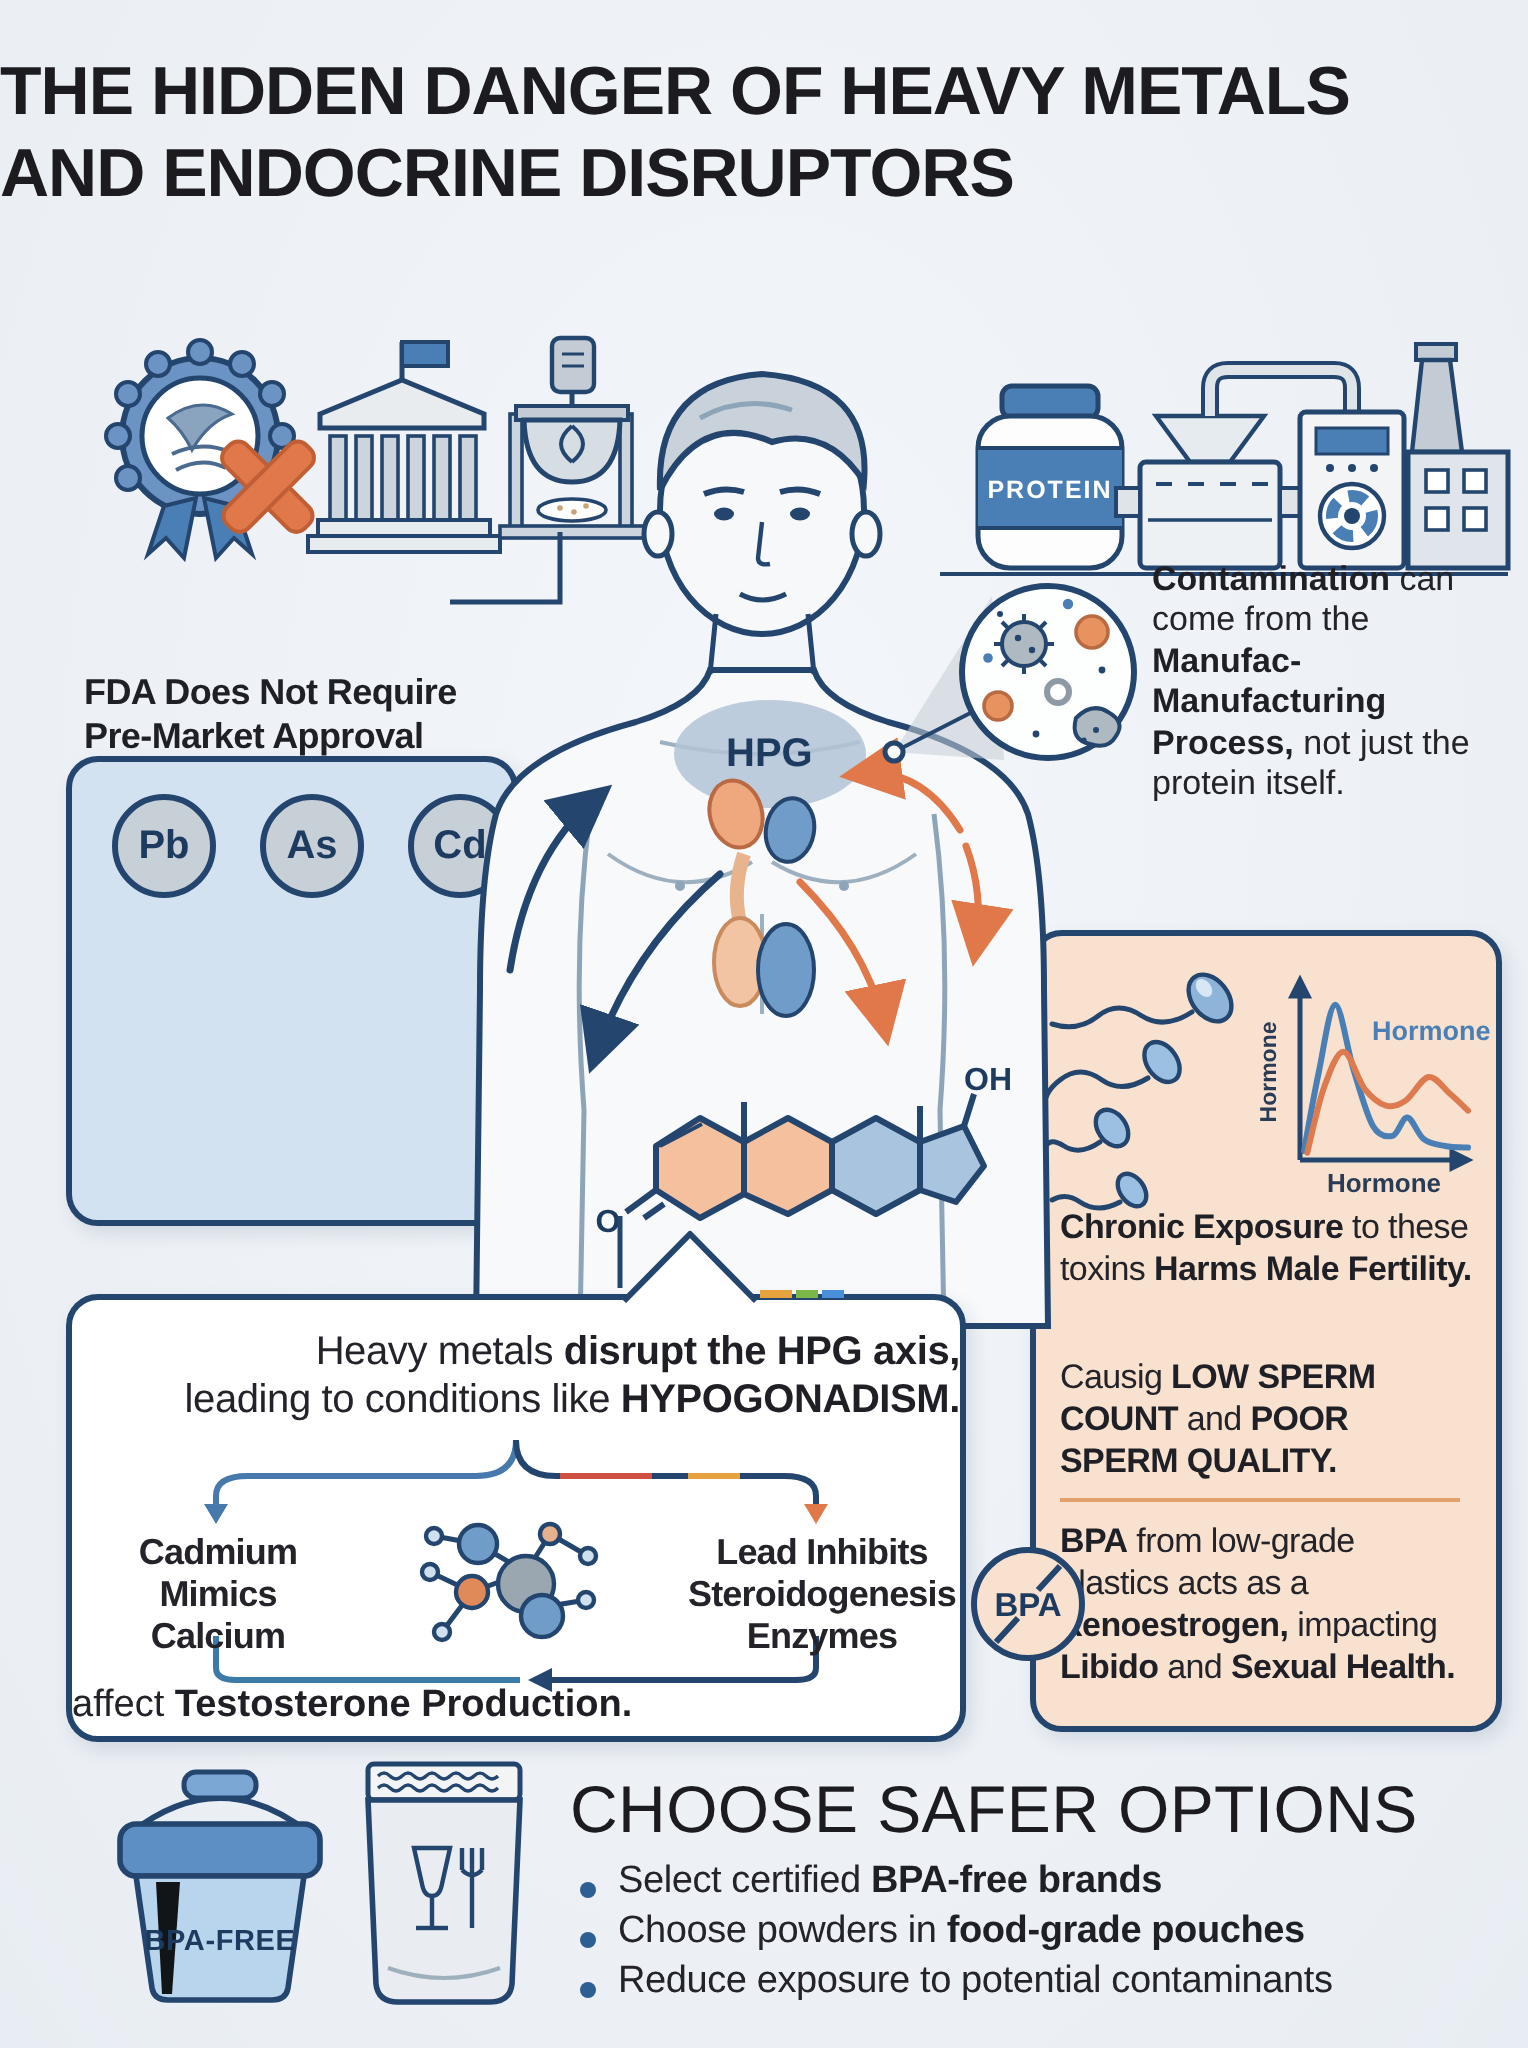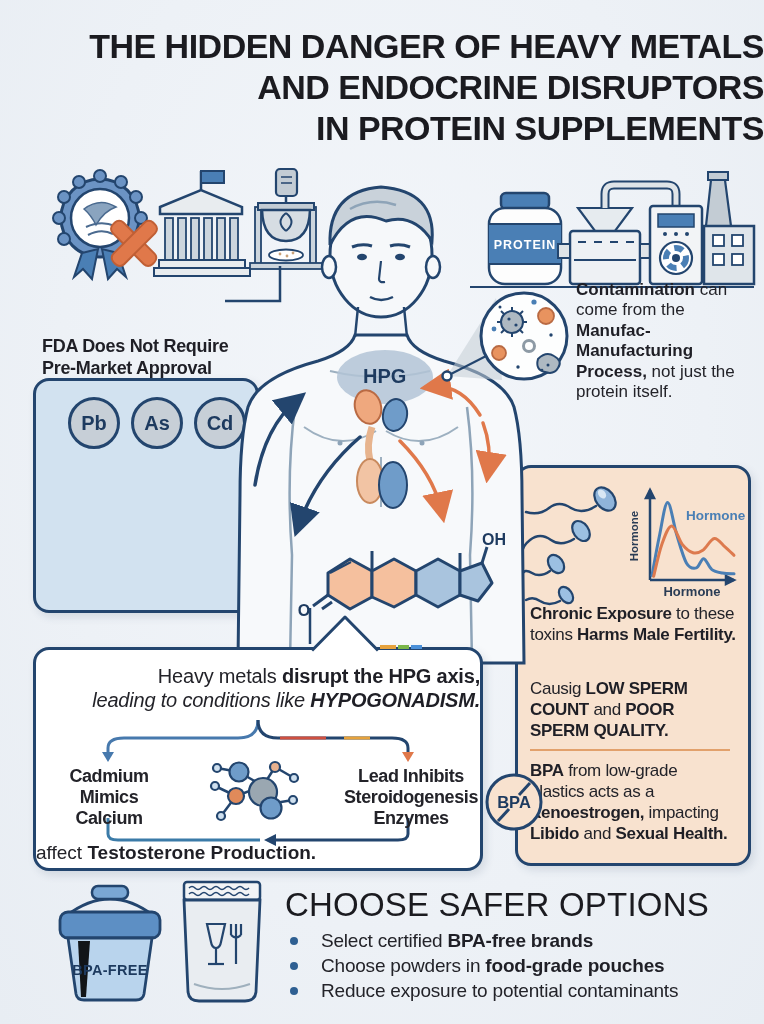"THE HIDDEN DANGER OF HEAVY" .title { padding-left: 47px -> none; text-align: right -> left }
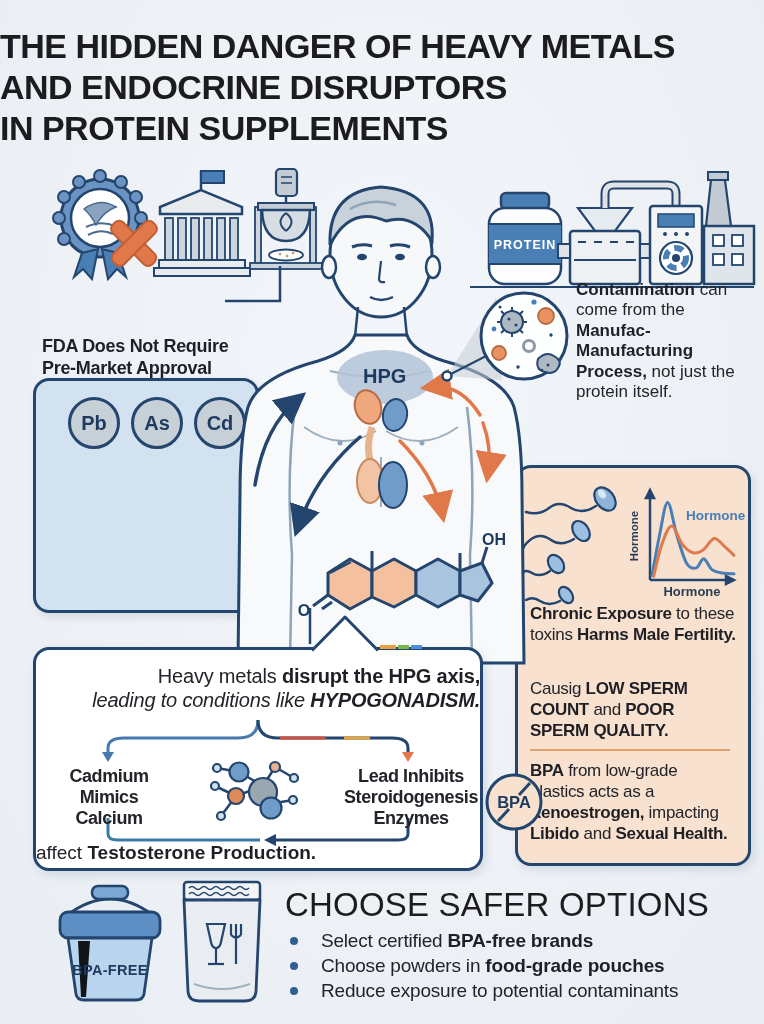"IN PROTEIN SUPPLEMENTS" div { html: <div>IN PROTEIN SUPPLEMENTS</div> -> none }
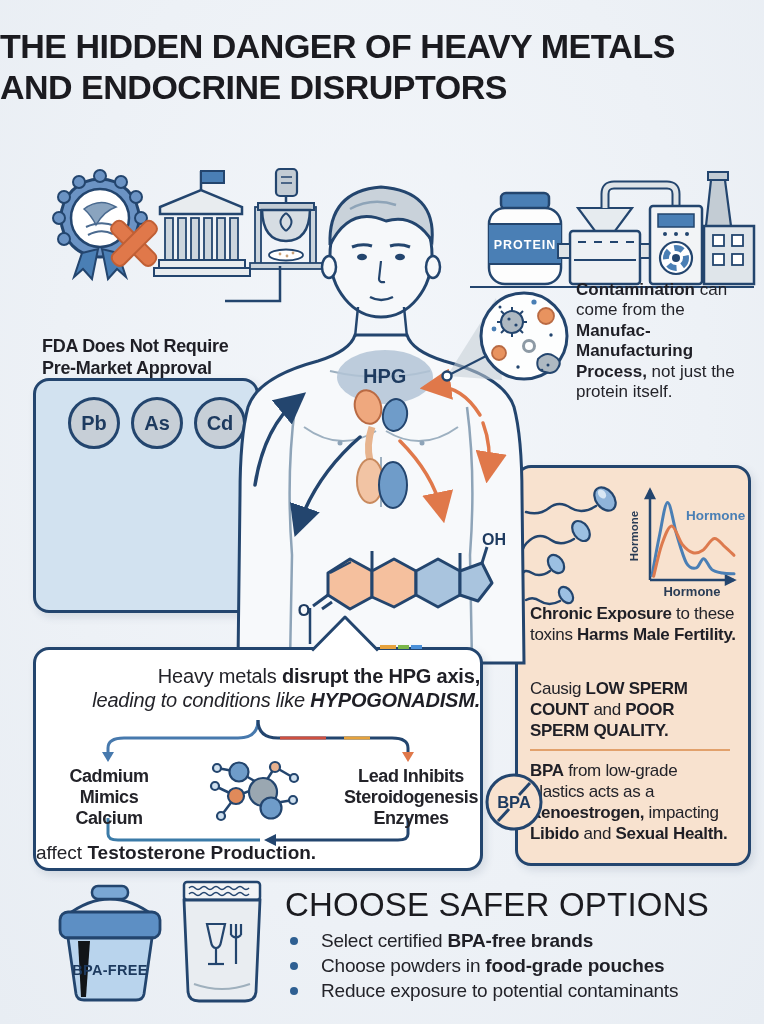"Pb" .elem-row { gap: 11px -> 22px; left: 32px -> 20px }
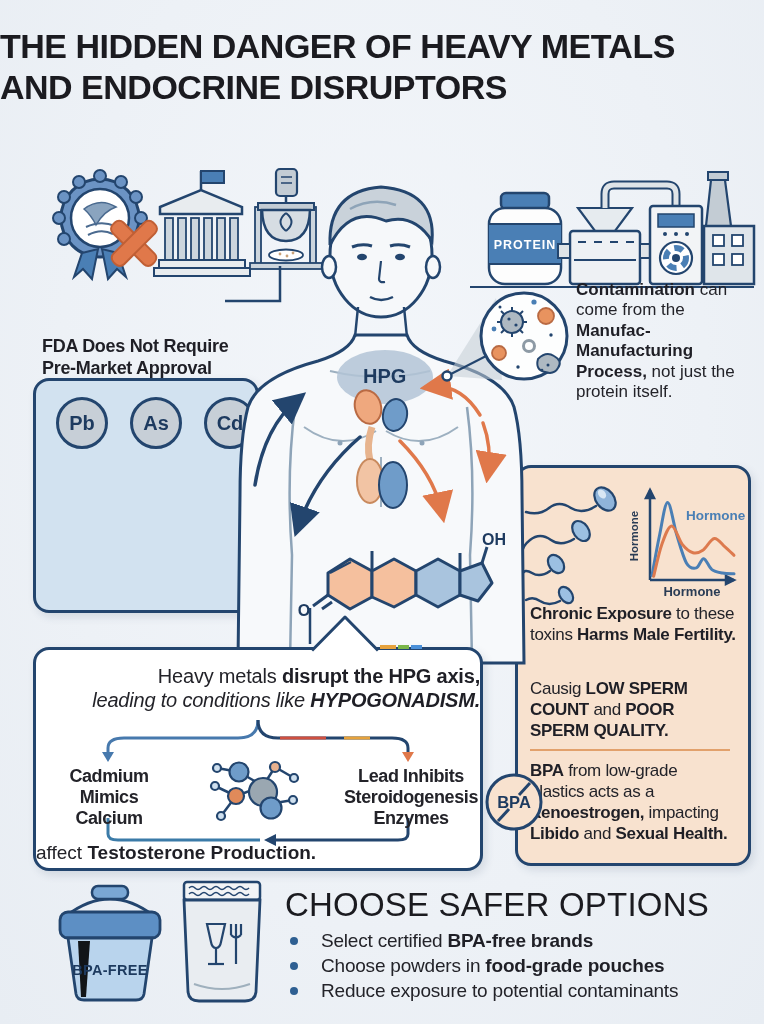"leading to conditions like HYPOGONADISM." div.abs { font-style: italic -> none }
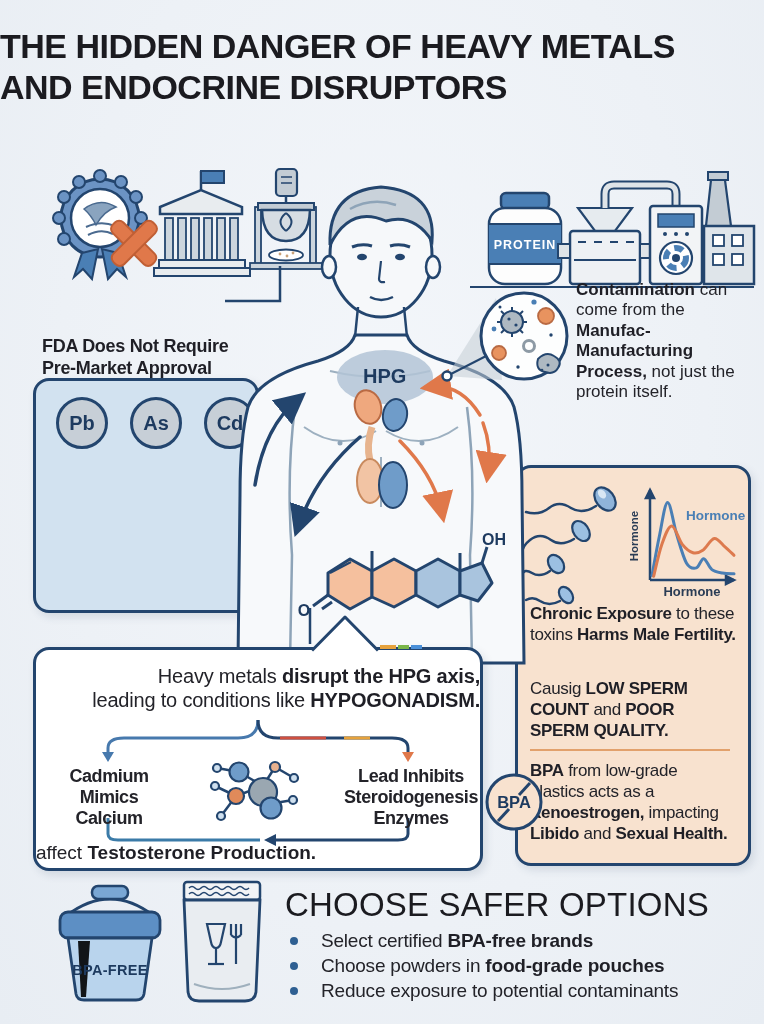"Select certified BPA-free brands" .bullet-row { align-items: flex-start -> center; gap: 23px -> 11px }
